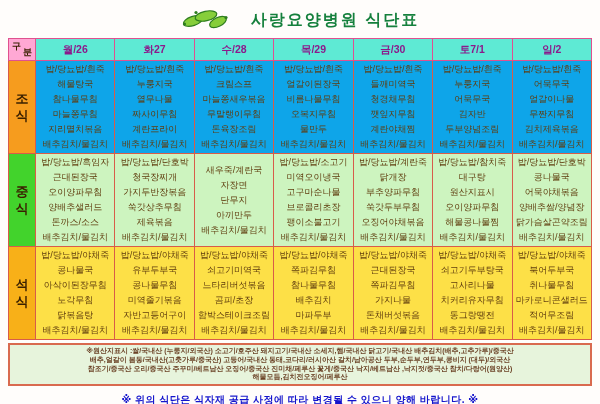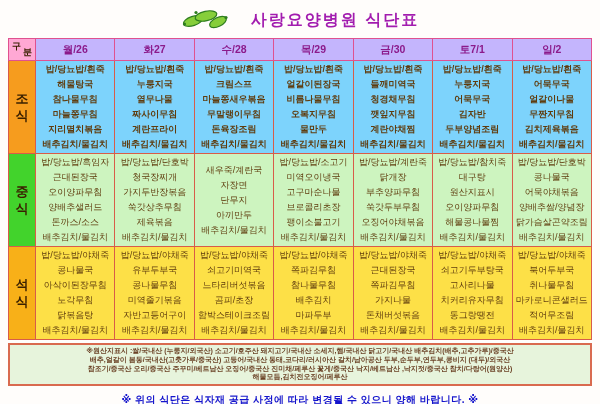"사랑요양병원 식단표" .title { color: #a21caf -> #15803d }
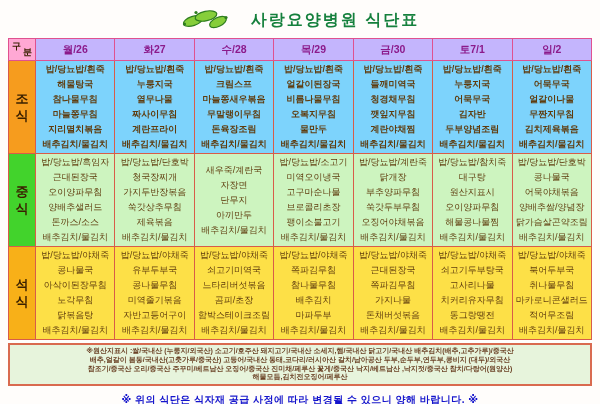"월/26" thead th { background: #c4b5fd -> #5eead4 }
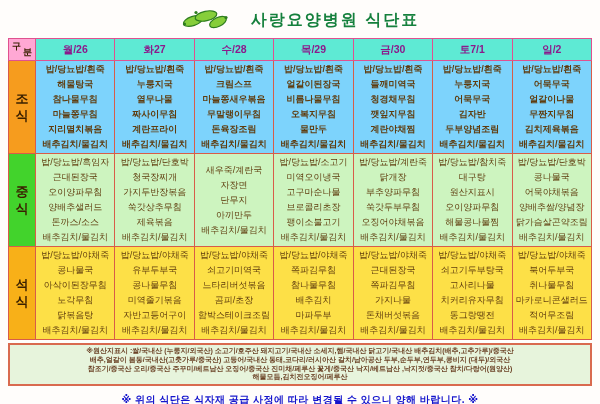"밥/당뇨밥/흰죽" .cell0 { background: #7dd3fc -> #0ea5e9; font-weight: bold -> none }
